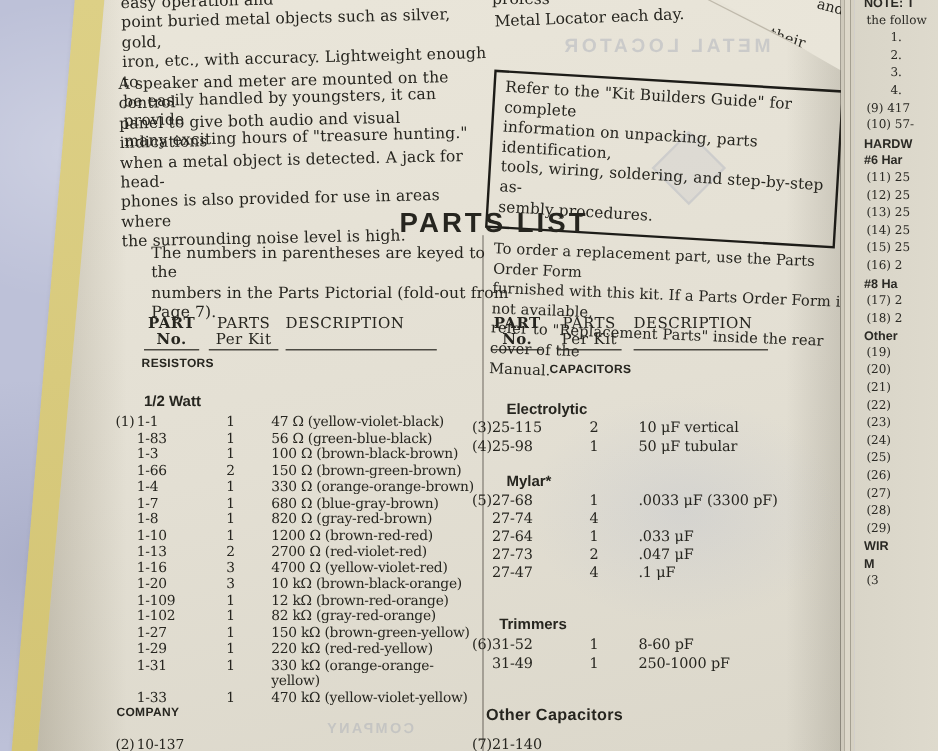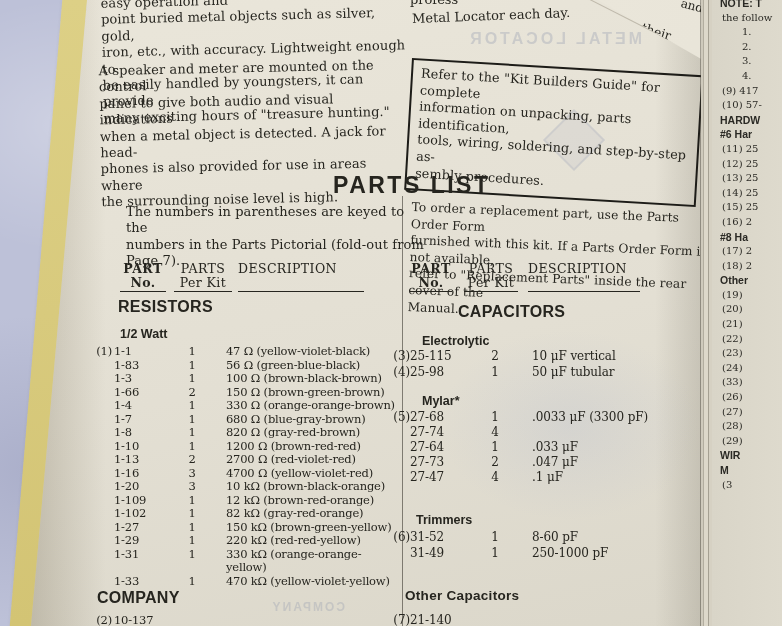"RESISTORS" .sec { font-size: 16px -> 10px }
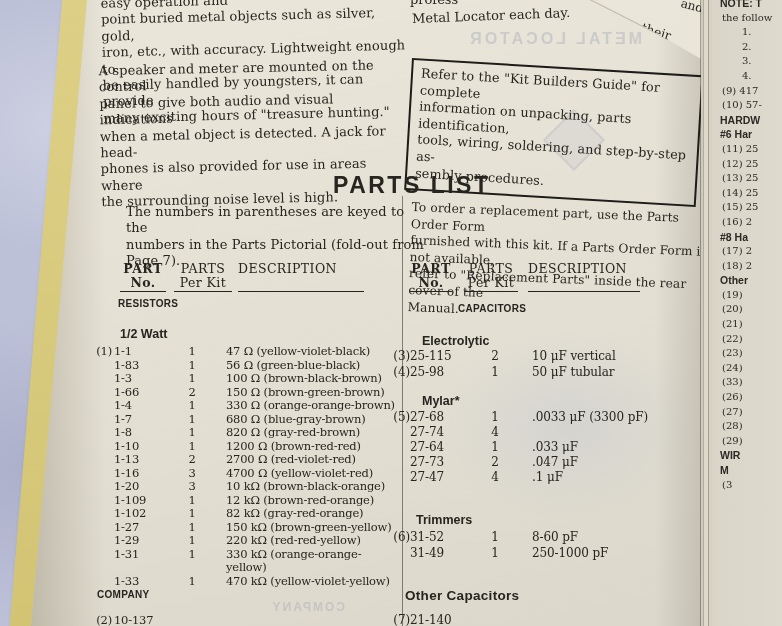"(33)" div.fline { text: 33 -> 25 }
